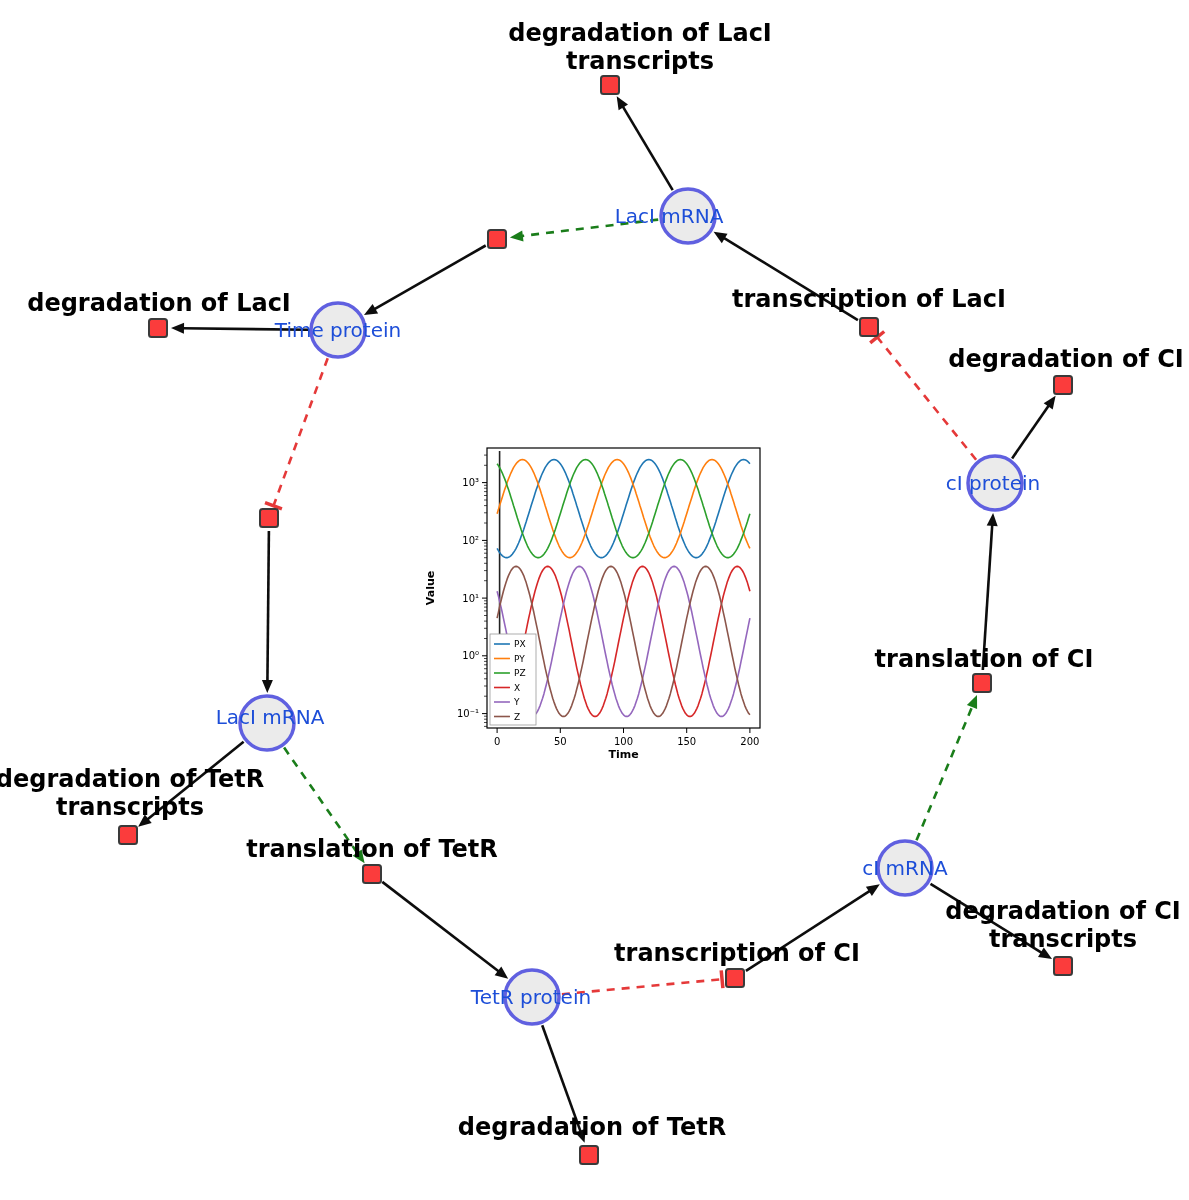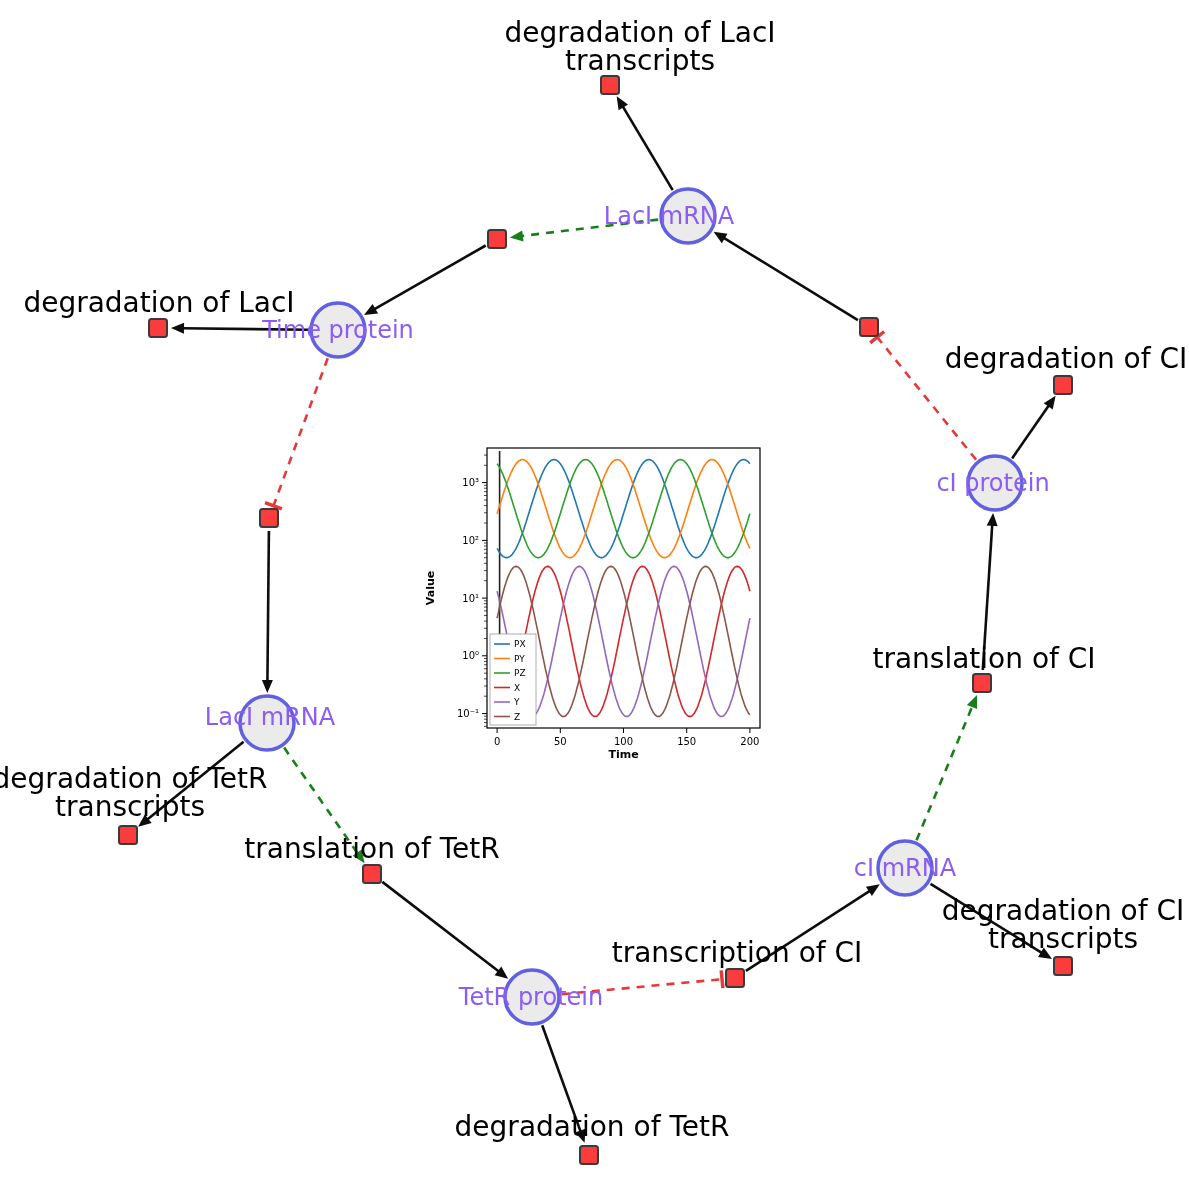"degradation of LacI" .rx-label { font-size: 28px -> 24px; font-weight: normal -> bold }
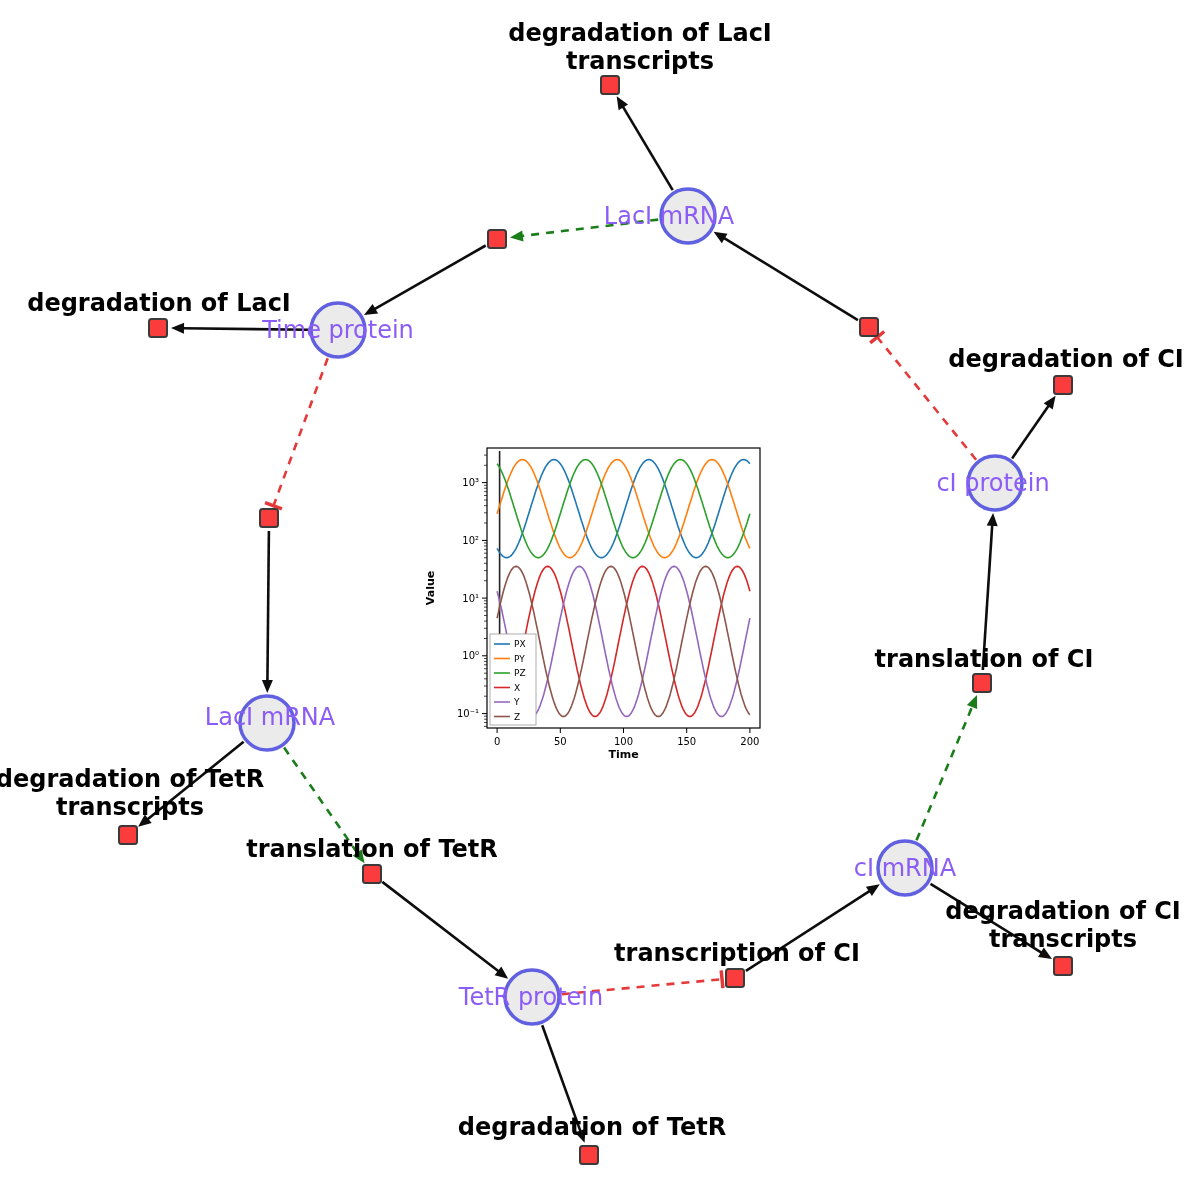"LacI mRNA" .sp-label { color: #8b5cf6 -> #1d4ed8; font-size: 24px -> 20px }
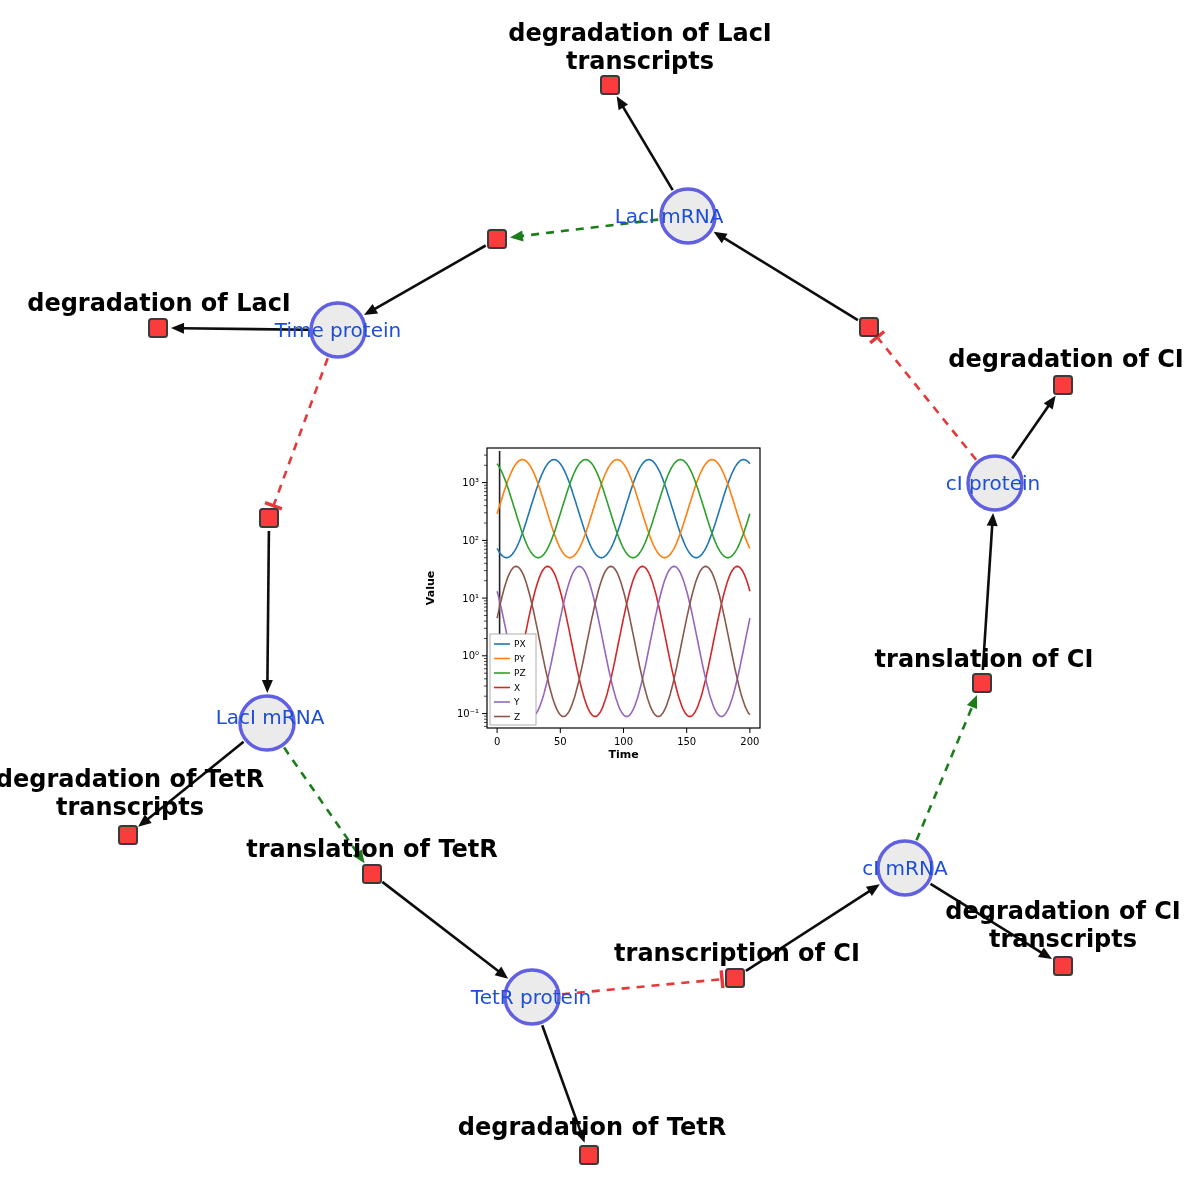"transcription of LacI" div.rx-label { html: none -> <div> <div>transcription of LacI</div> </div> }
